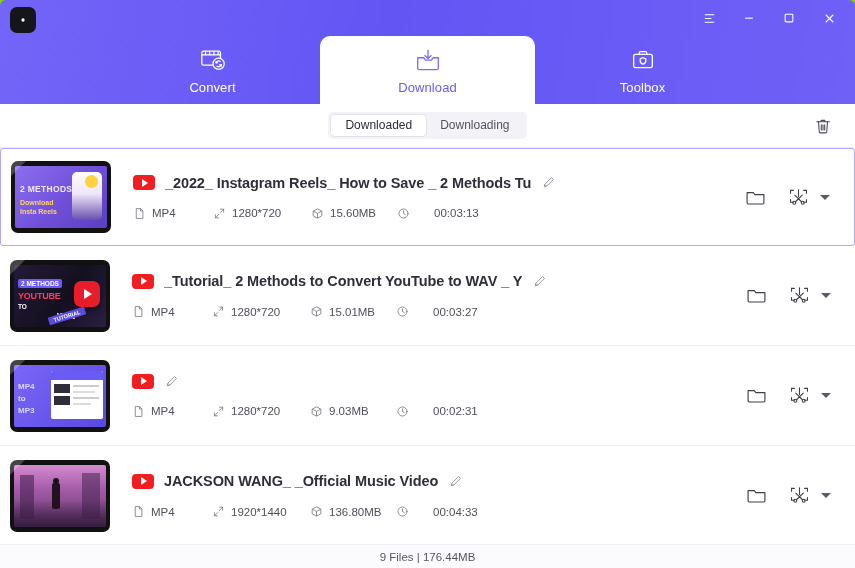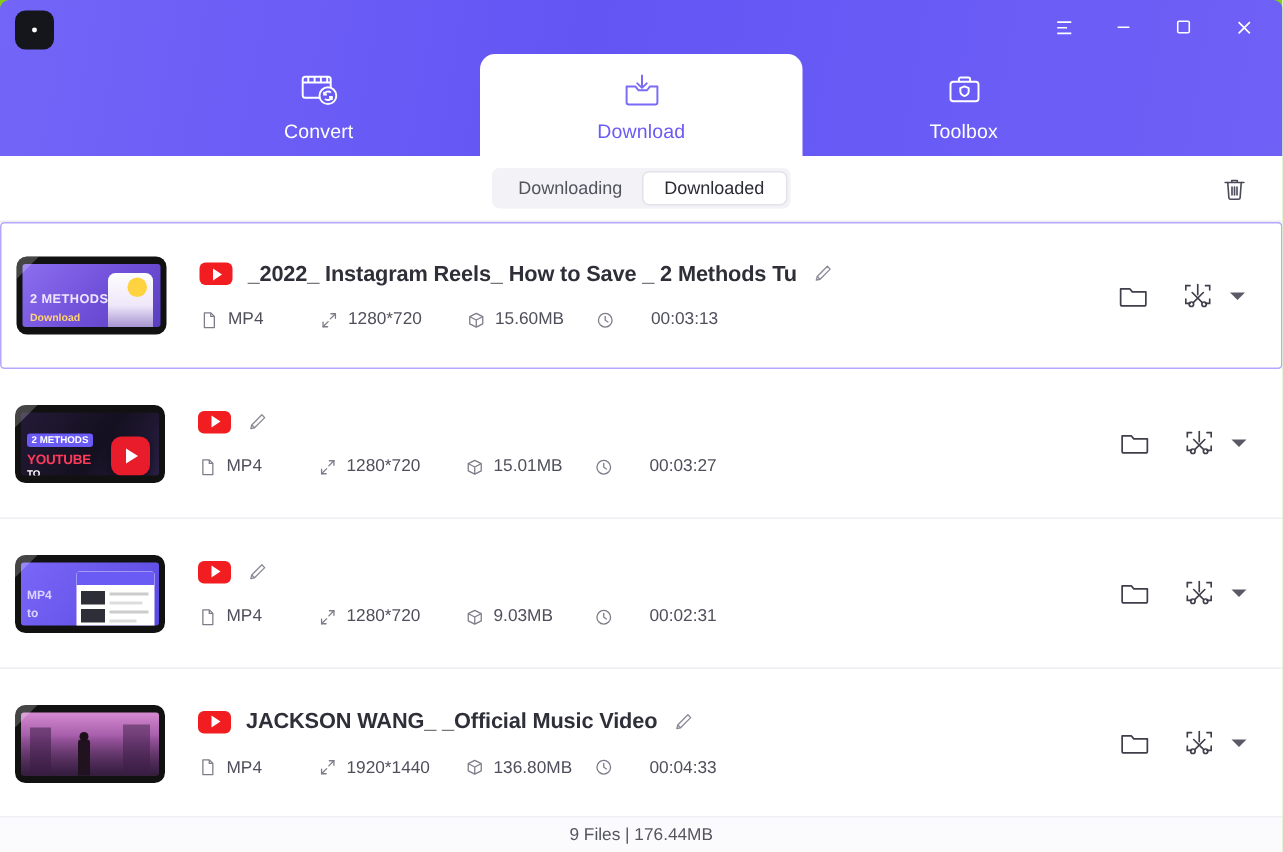"Downloading" div.seg { order: before "Downloaded" -> after "Downloaded" }
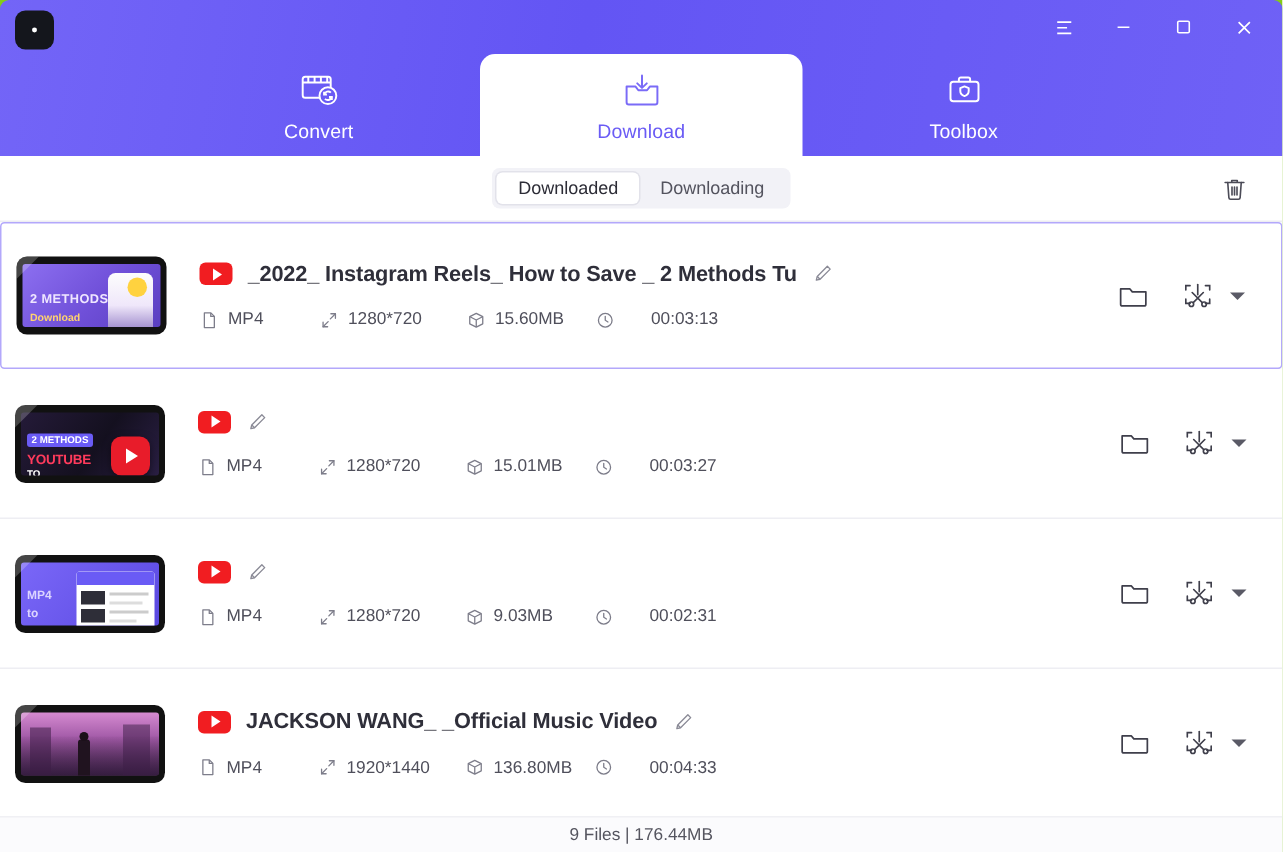"2 METHODS" .thumb { height: 52px -> 72px }
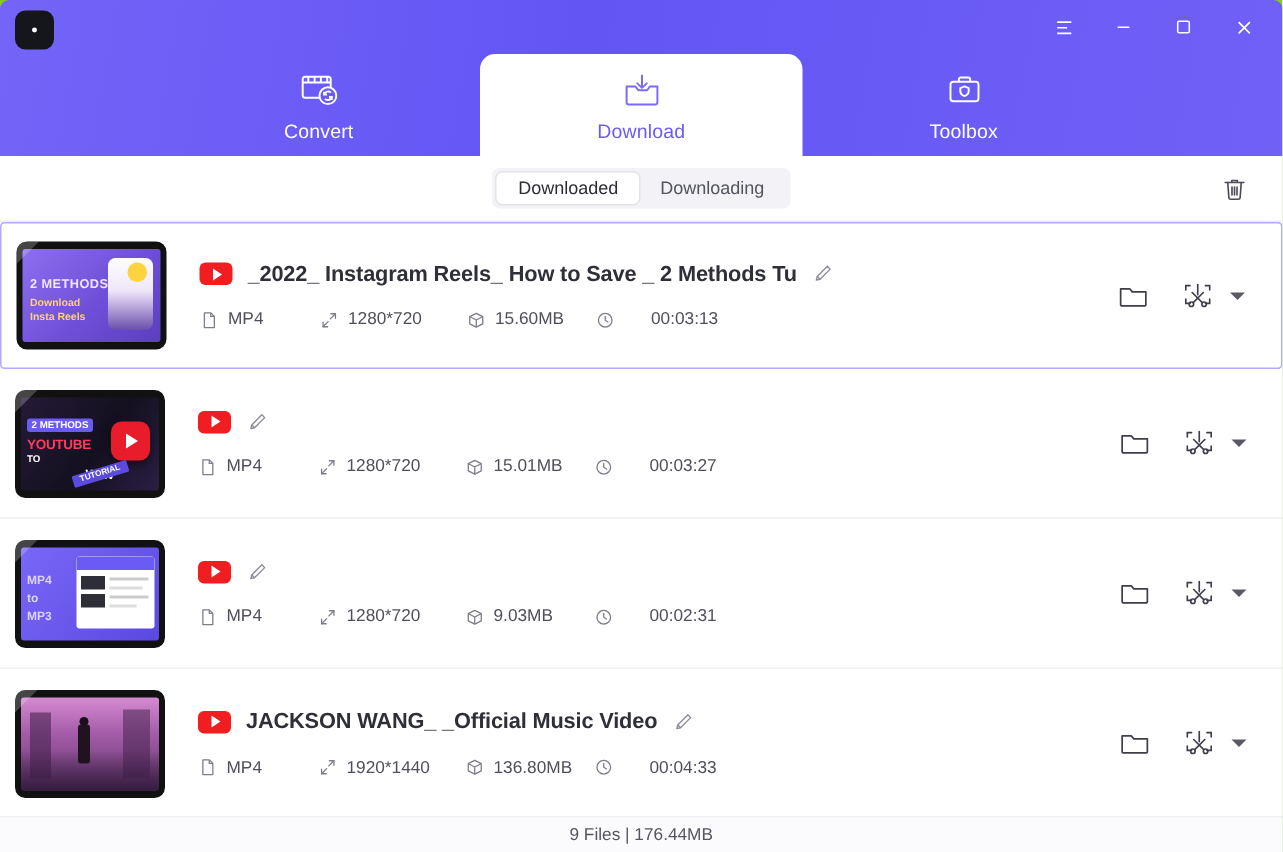"_Tutorial_ 2 Methods to Convert" span.vtitle { html: none -> <span>_Tutorial_ 2 Methods to Convert YouTube to WAV _ Y</span> }
